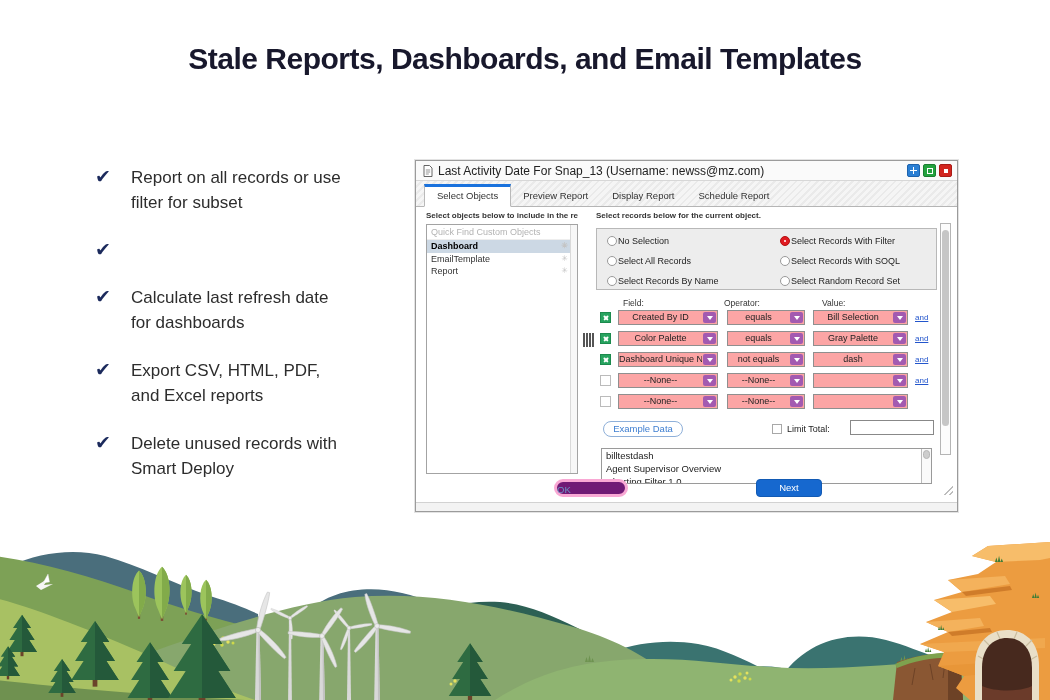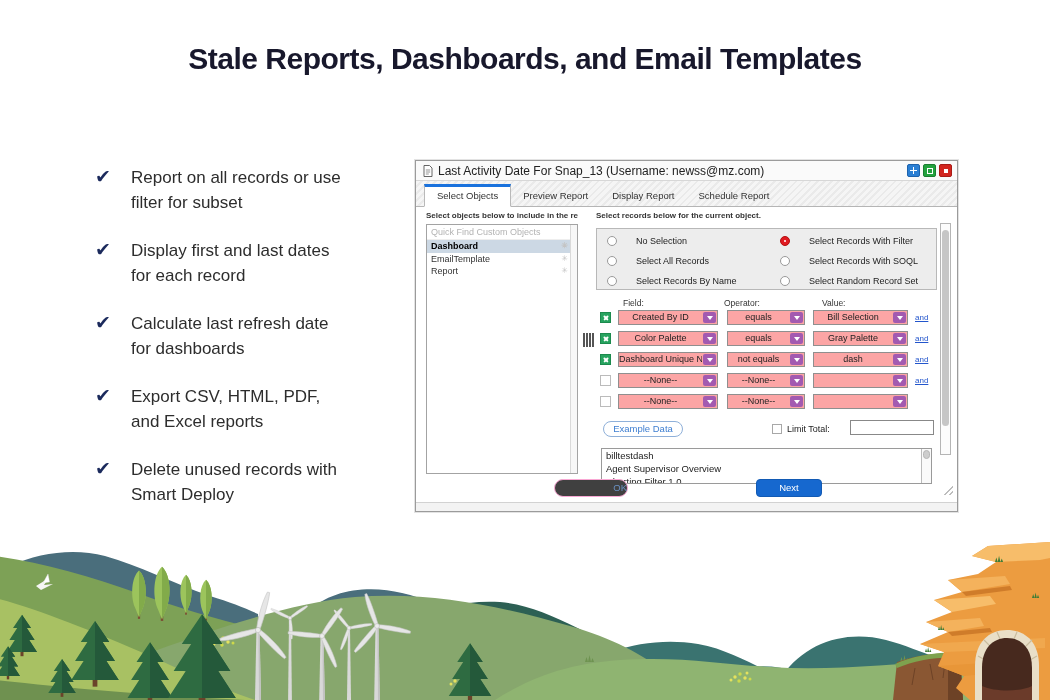"Display first and last dates" span.txt { html: <span>Display first and last dates for each record</span> -> none }
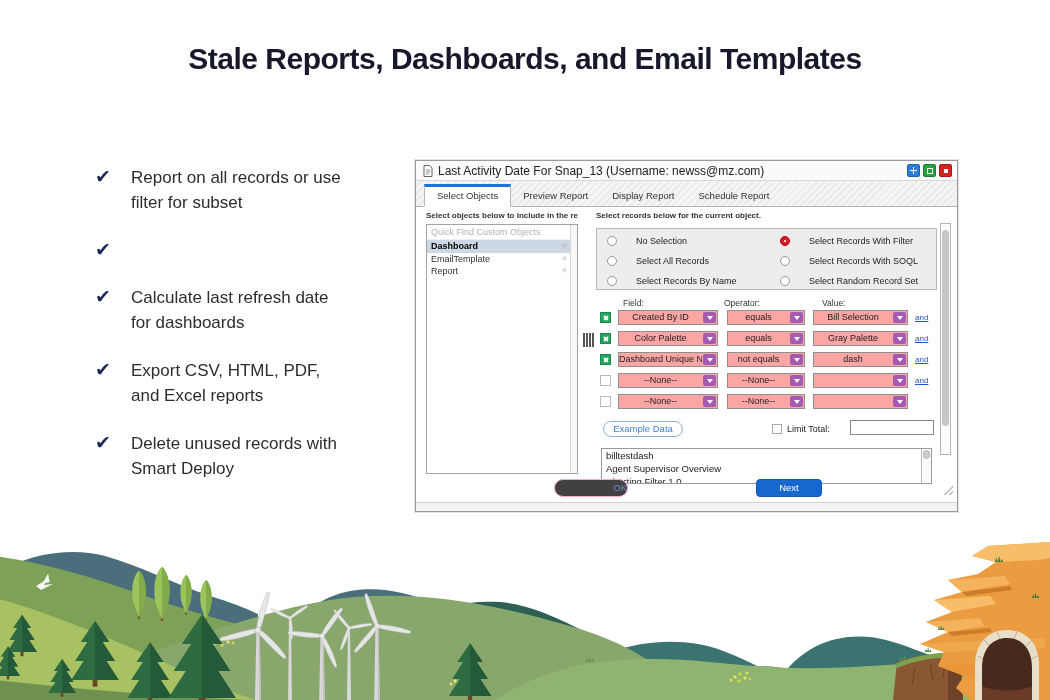"No Selection" .radio-item { gap: 19px -> 1px }
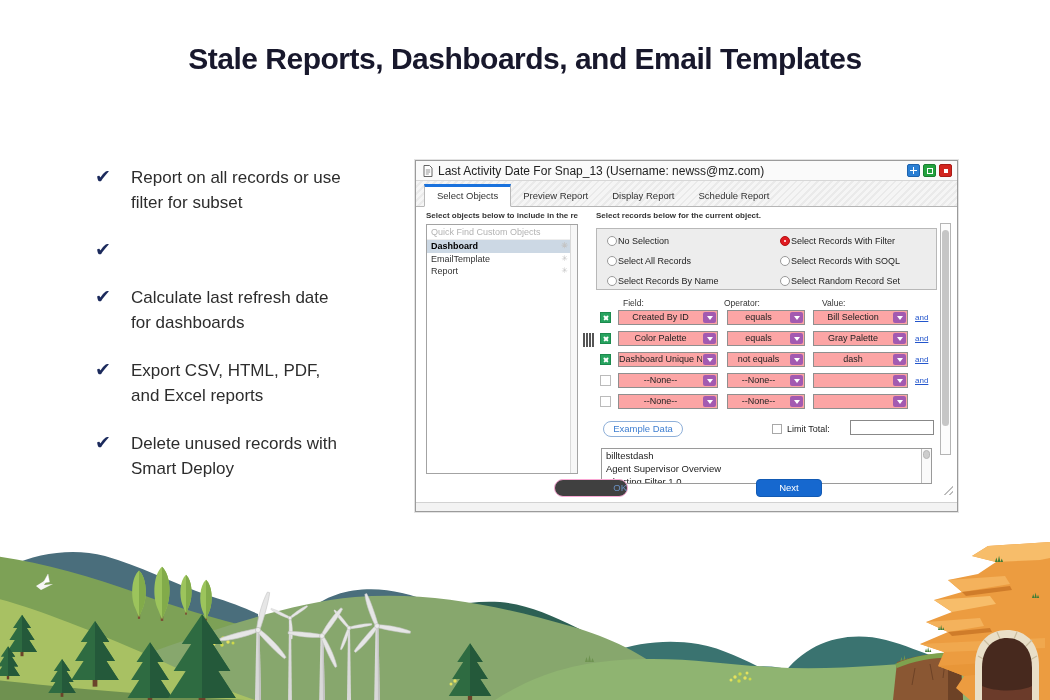"OK" .btn-ok { background: #404040 -> #701a75; border: 1px solid #f9a8d4 -> 3px solid #f9a8d4; text-align: right -> left }
